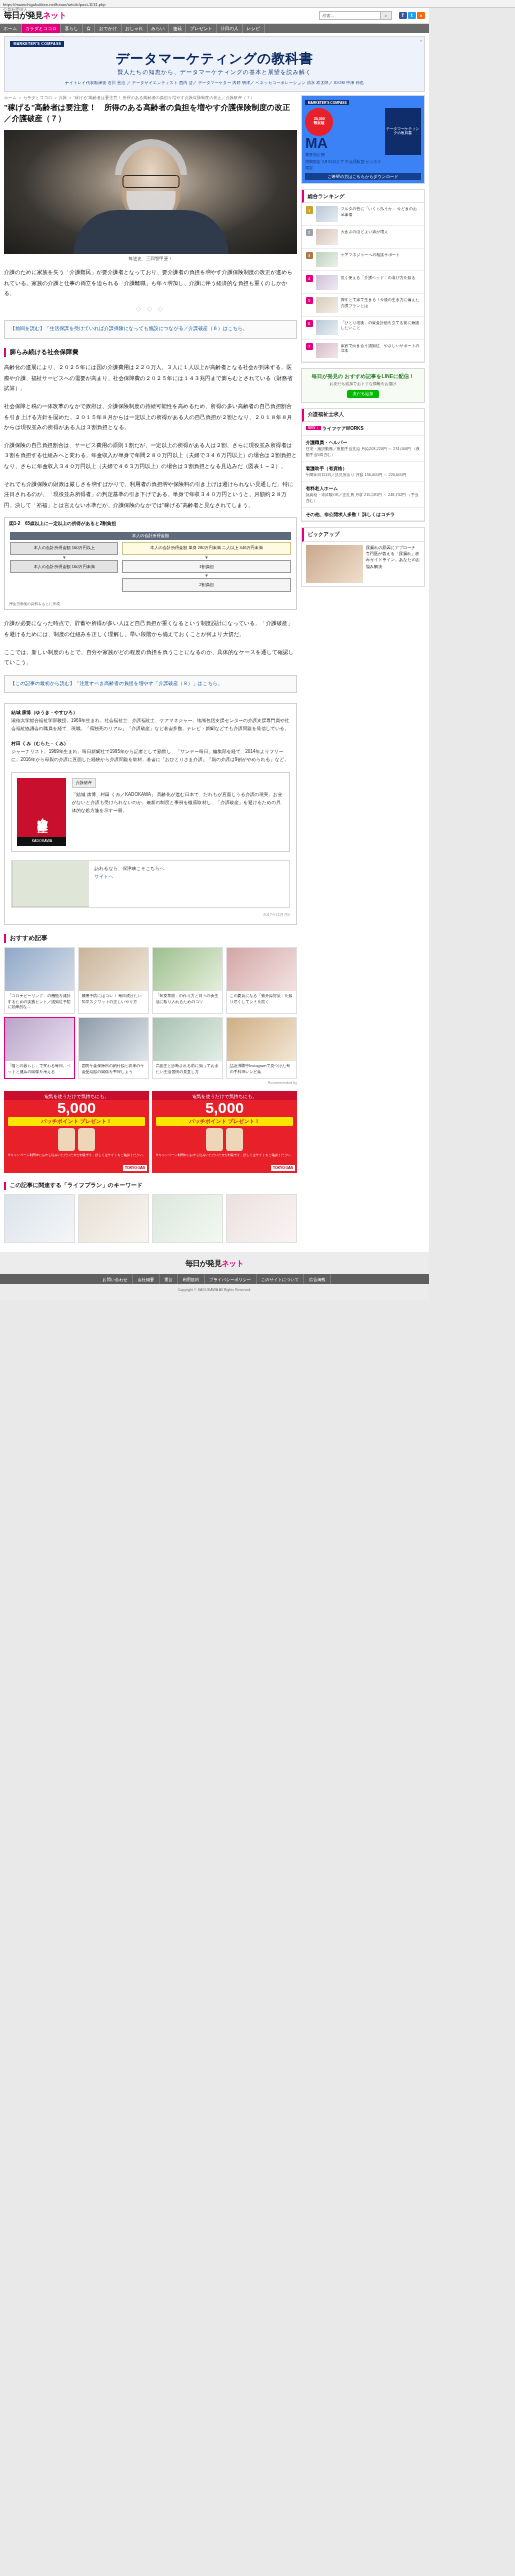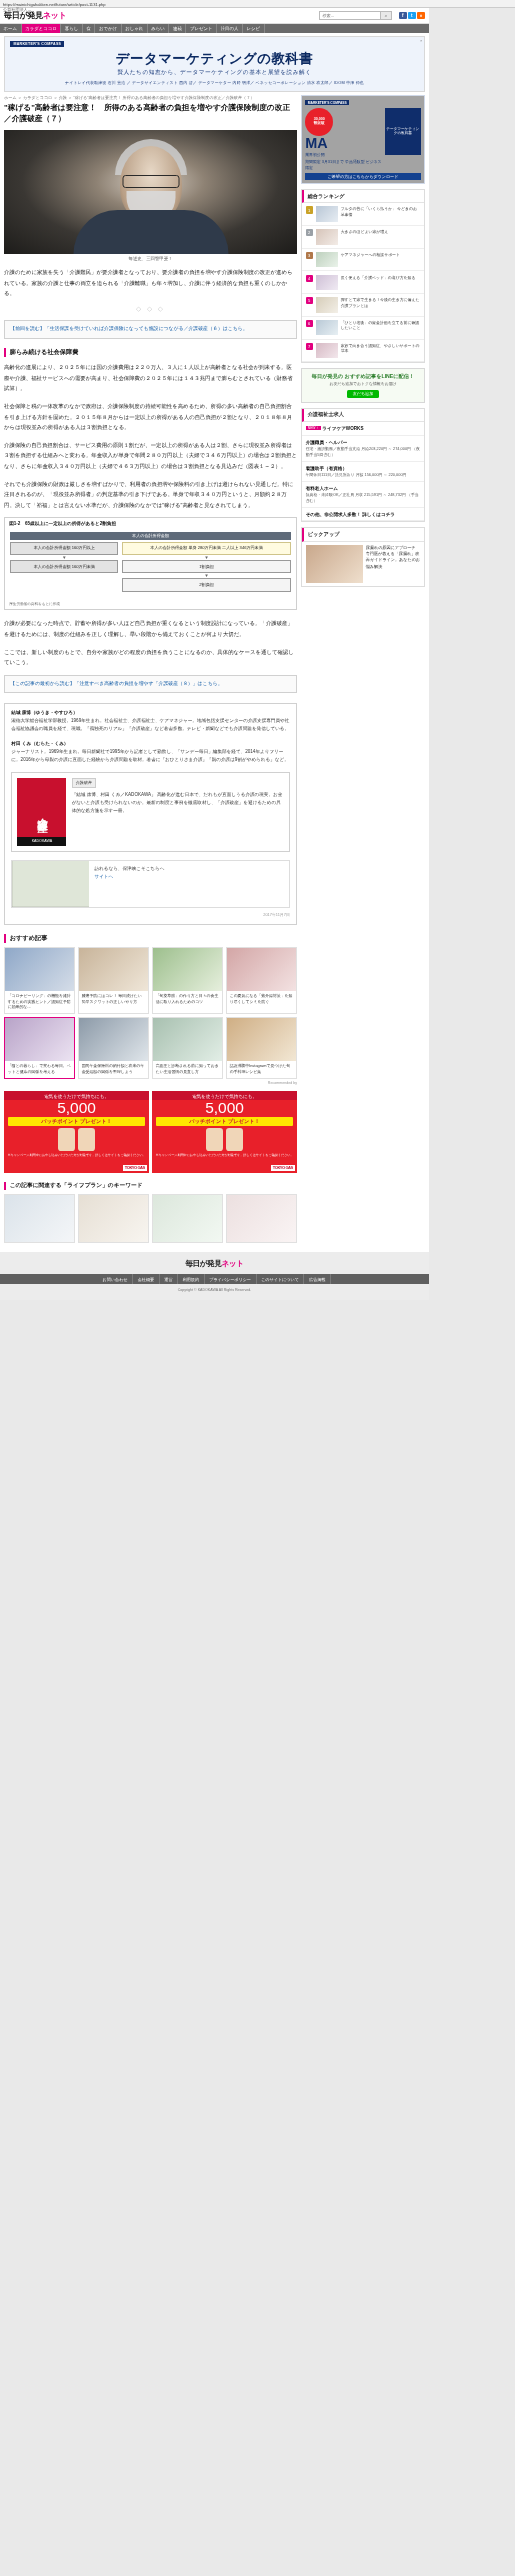"MA" .mcads { background: #a3a3a3 -> #3b82f6 }
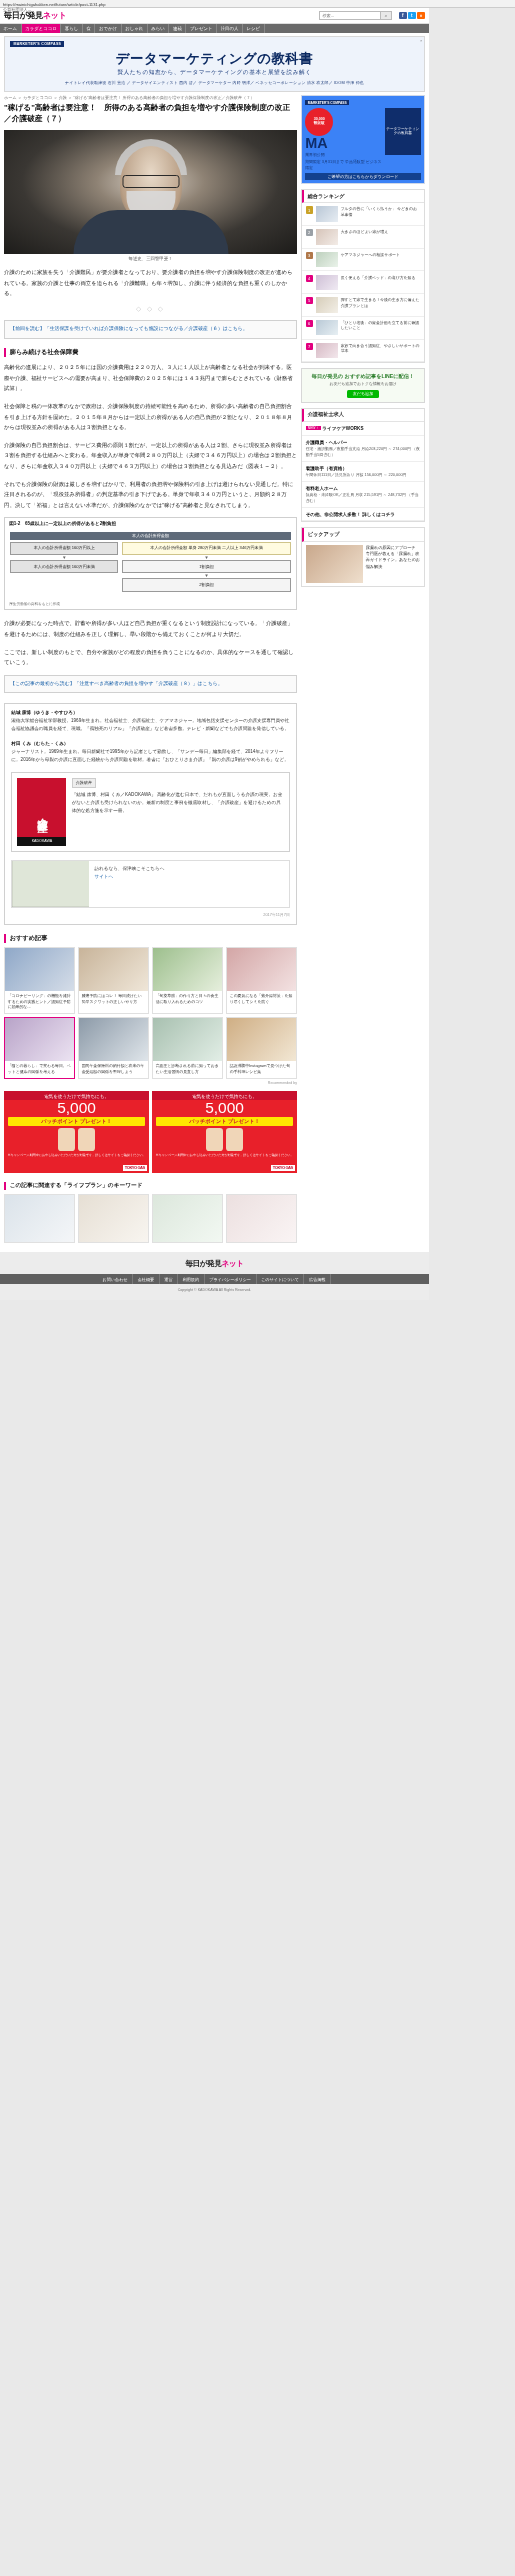"5,000" .adbox .big { font-weight: normal -> bold }
